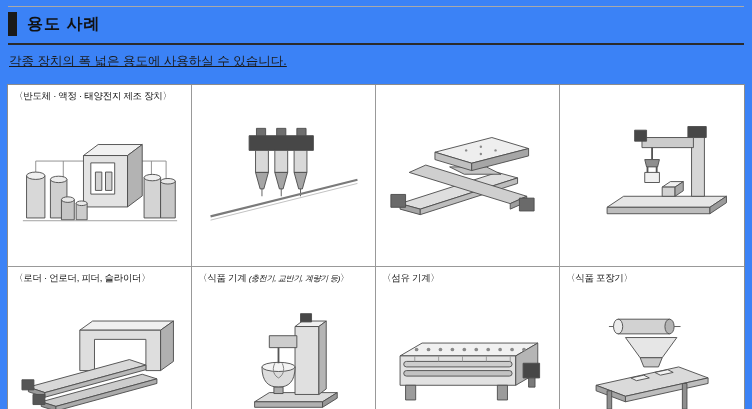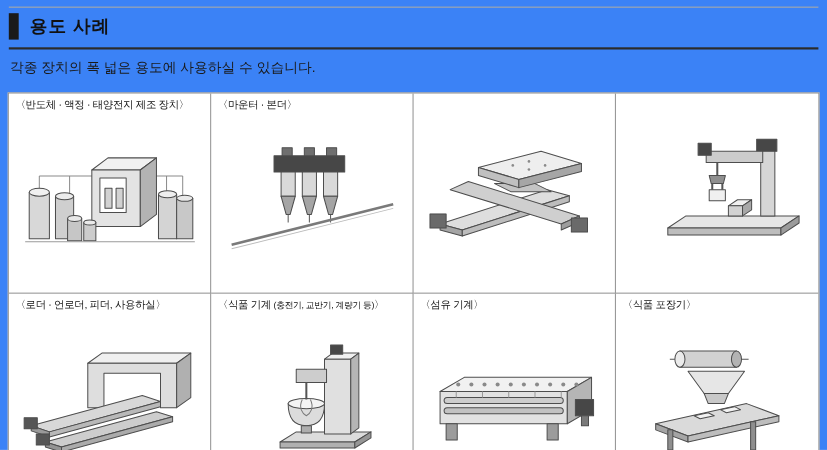"각종 장치의 폭 넓은 용도에" .intro { text-decoration: none -> underline }
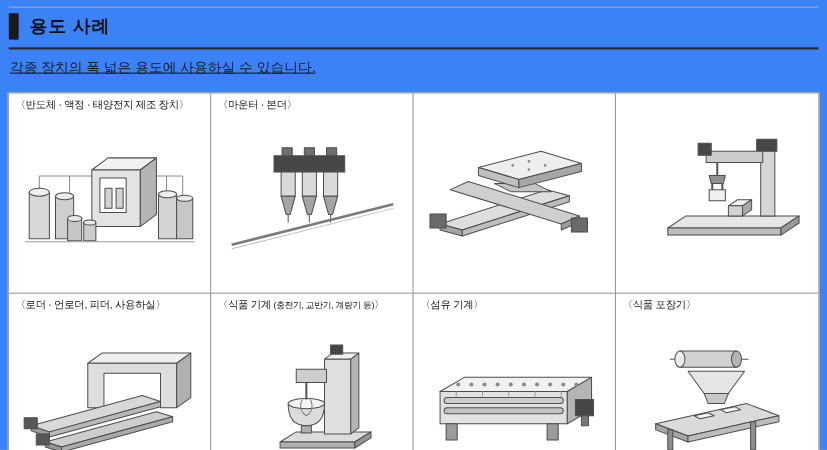"〈마운터 · 본더〉" div.cell-label { html: <div><span>〈마운터 · 본더〉</span><span></span><span></span></div> -> none }
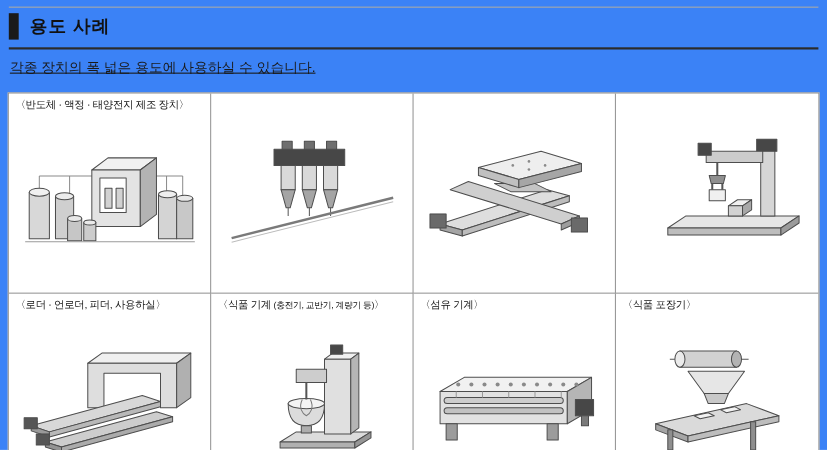"〈로더 · 언로더, 피더, 사용하실〉" span { text: 사용하실 -> 슬라이더 }
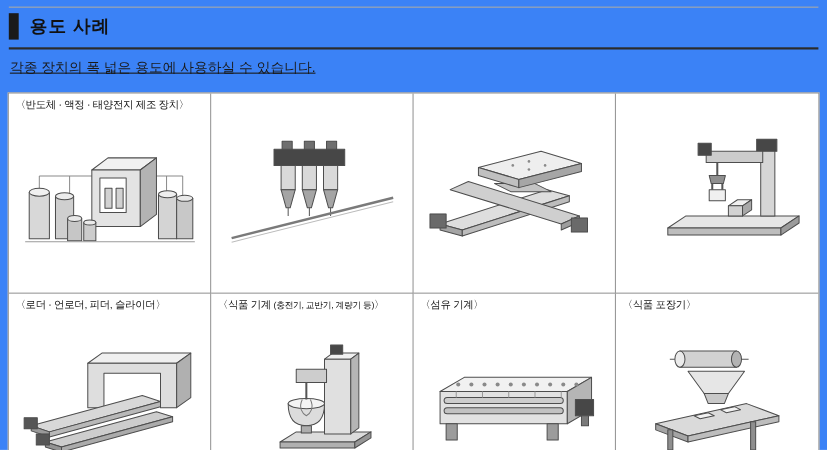"(충전기, 교반기, 계량기 등)" .cell-label .small { font-style: none -> italic }
